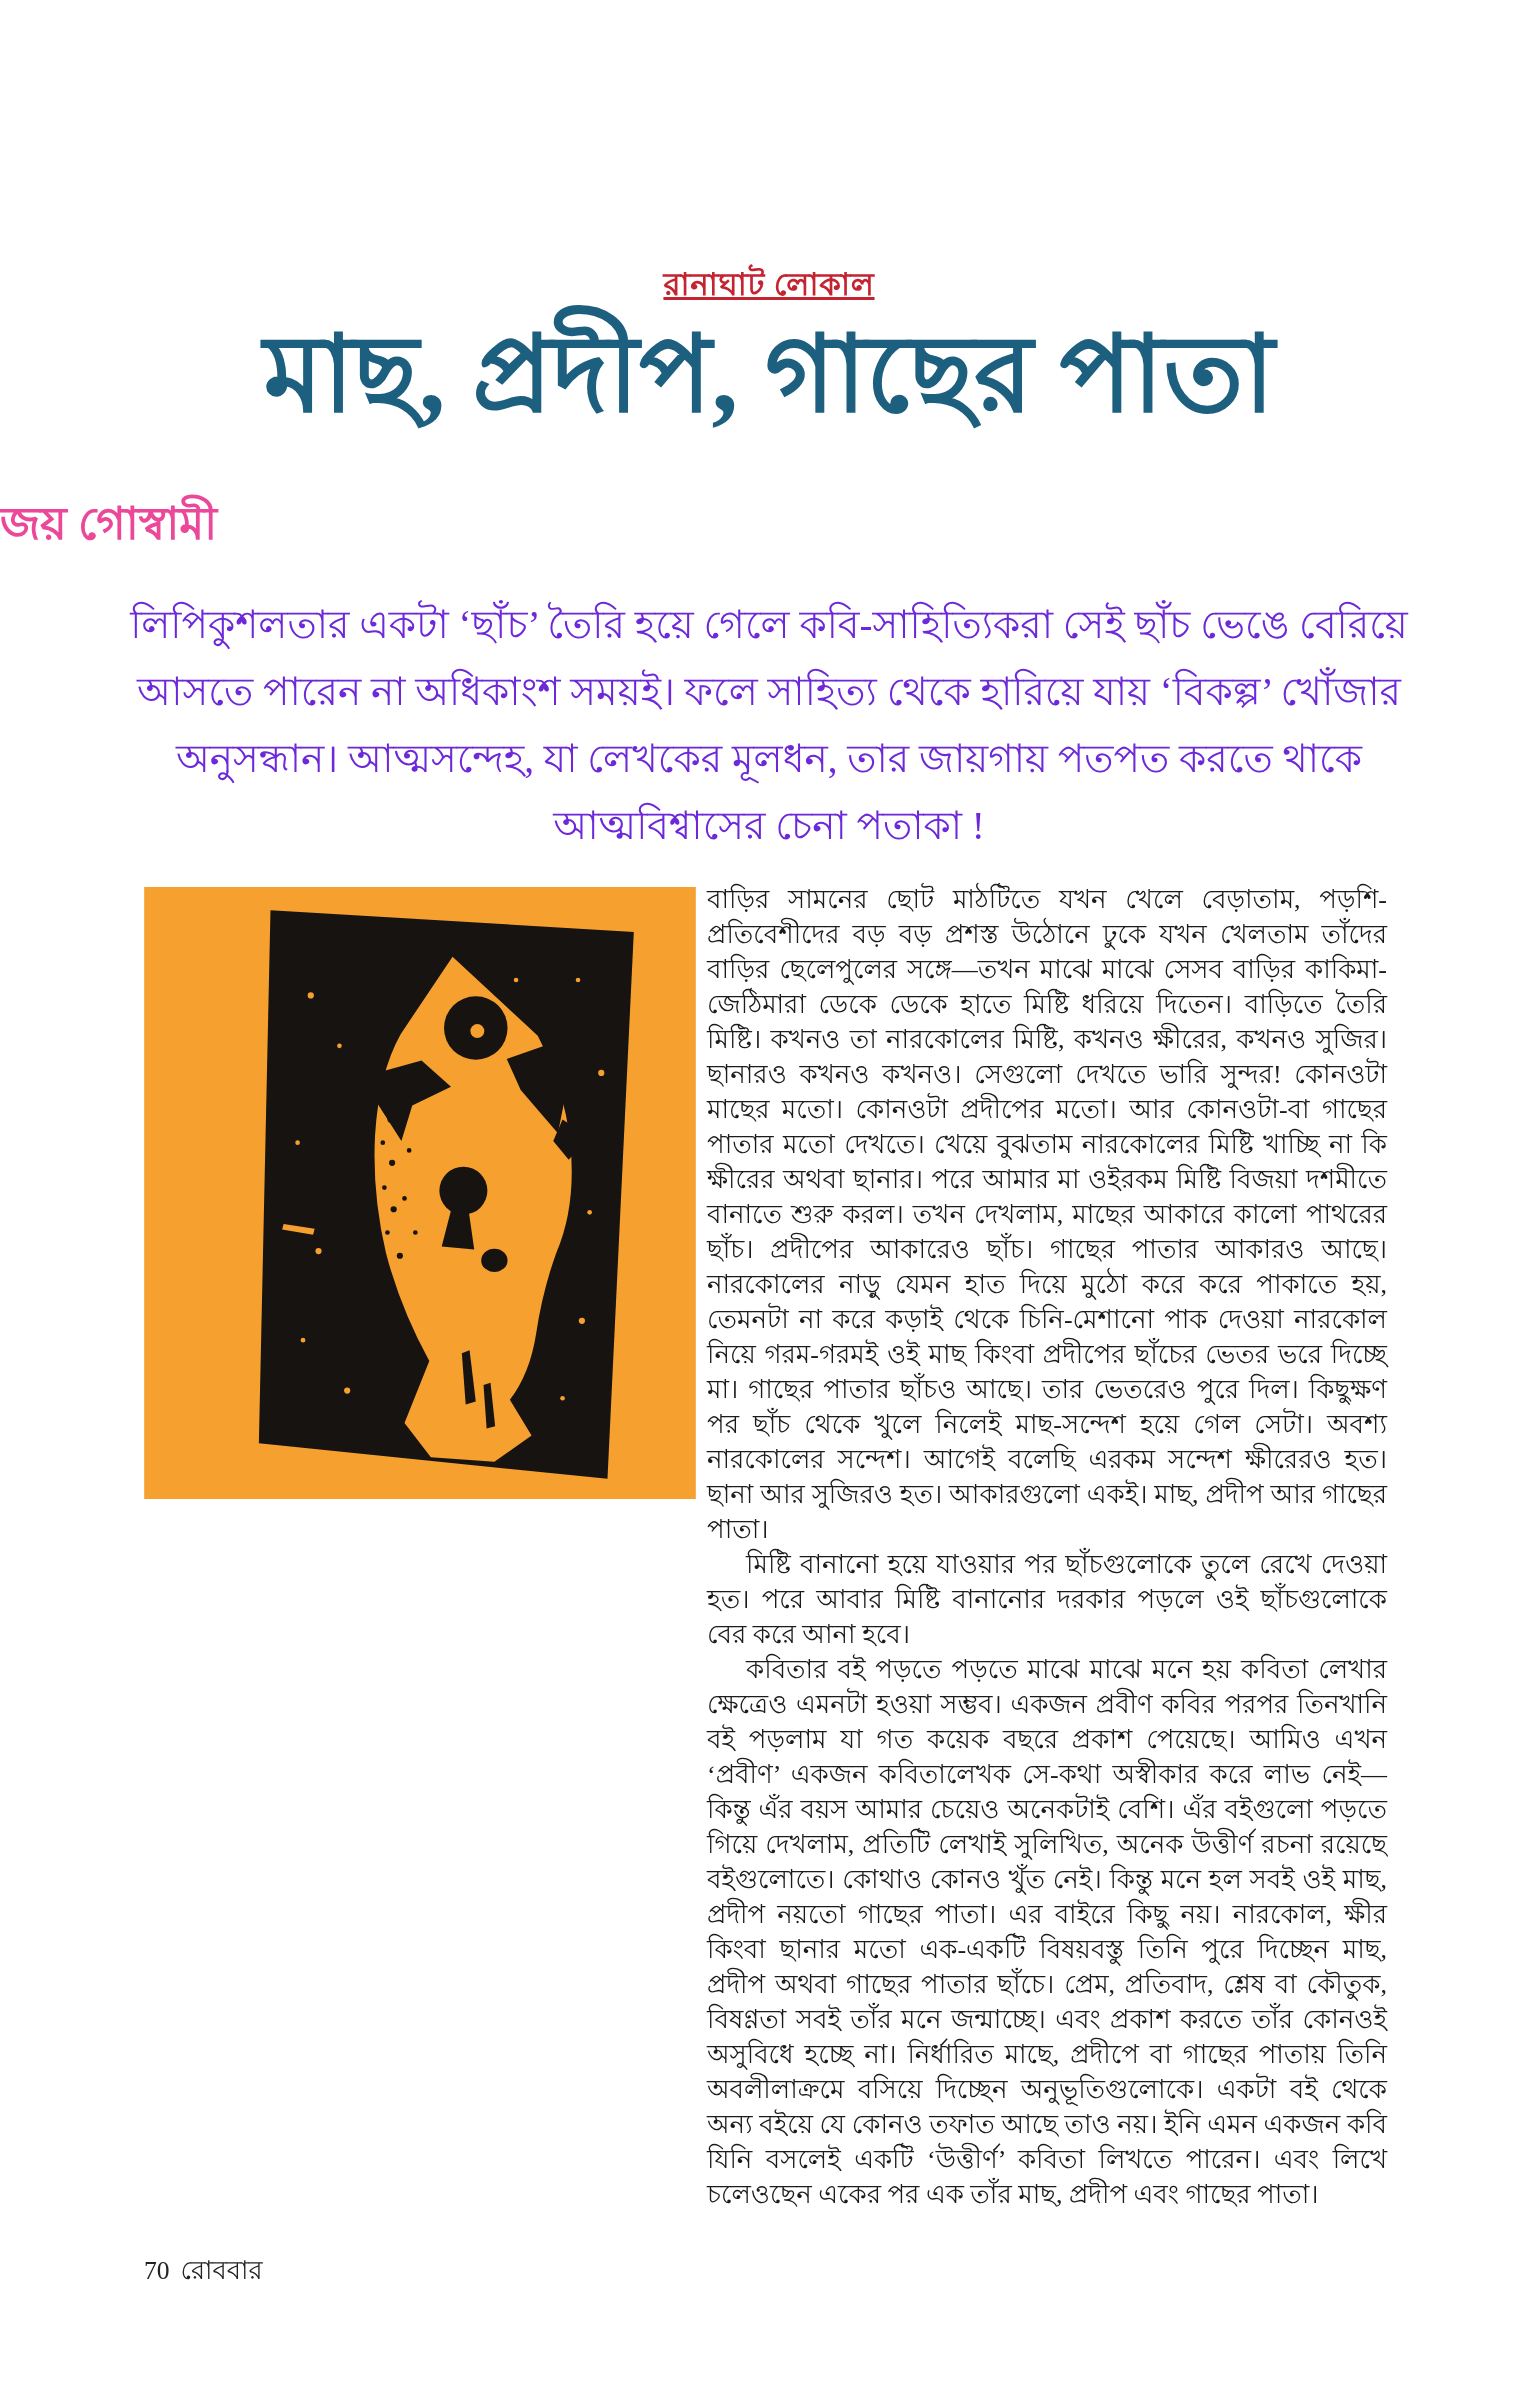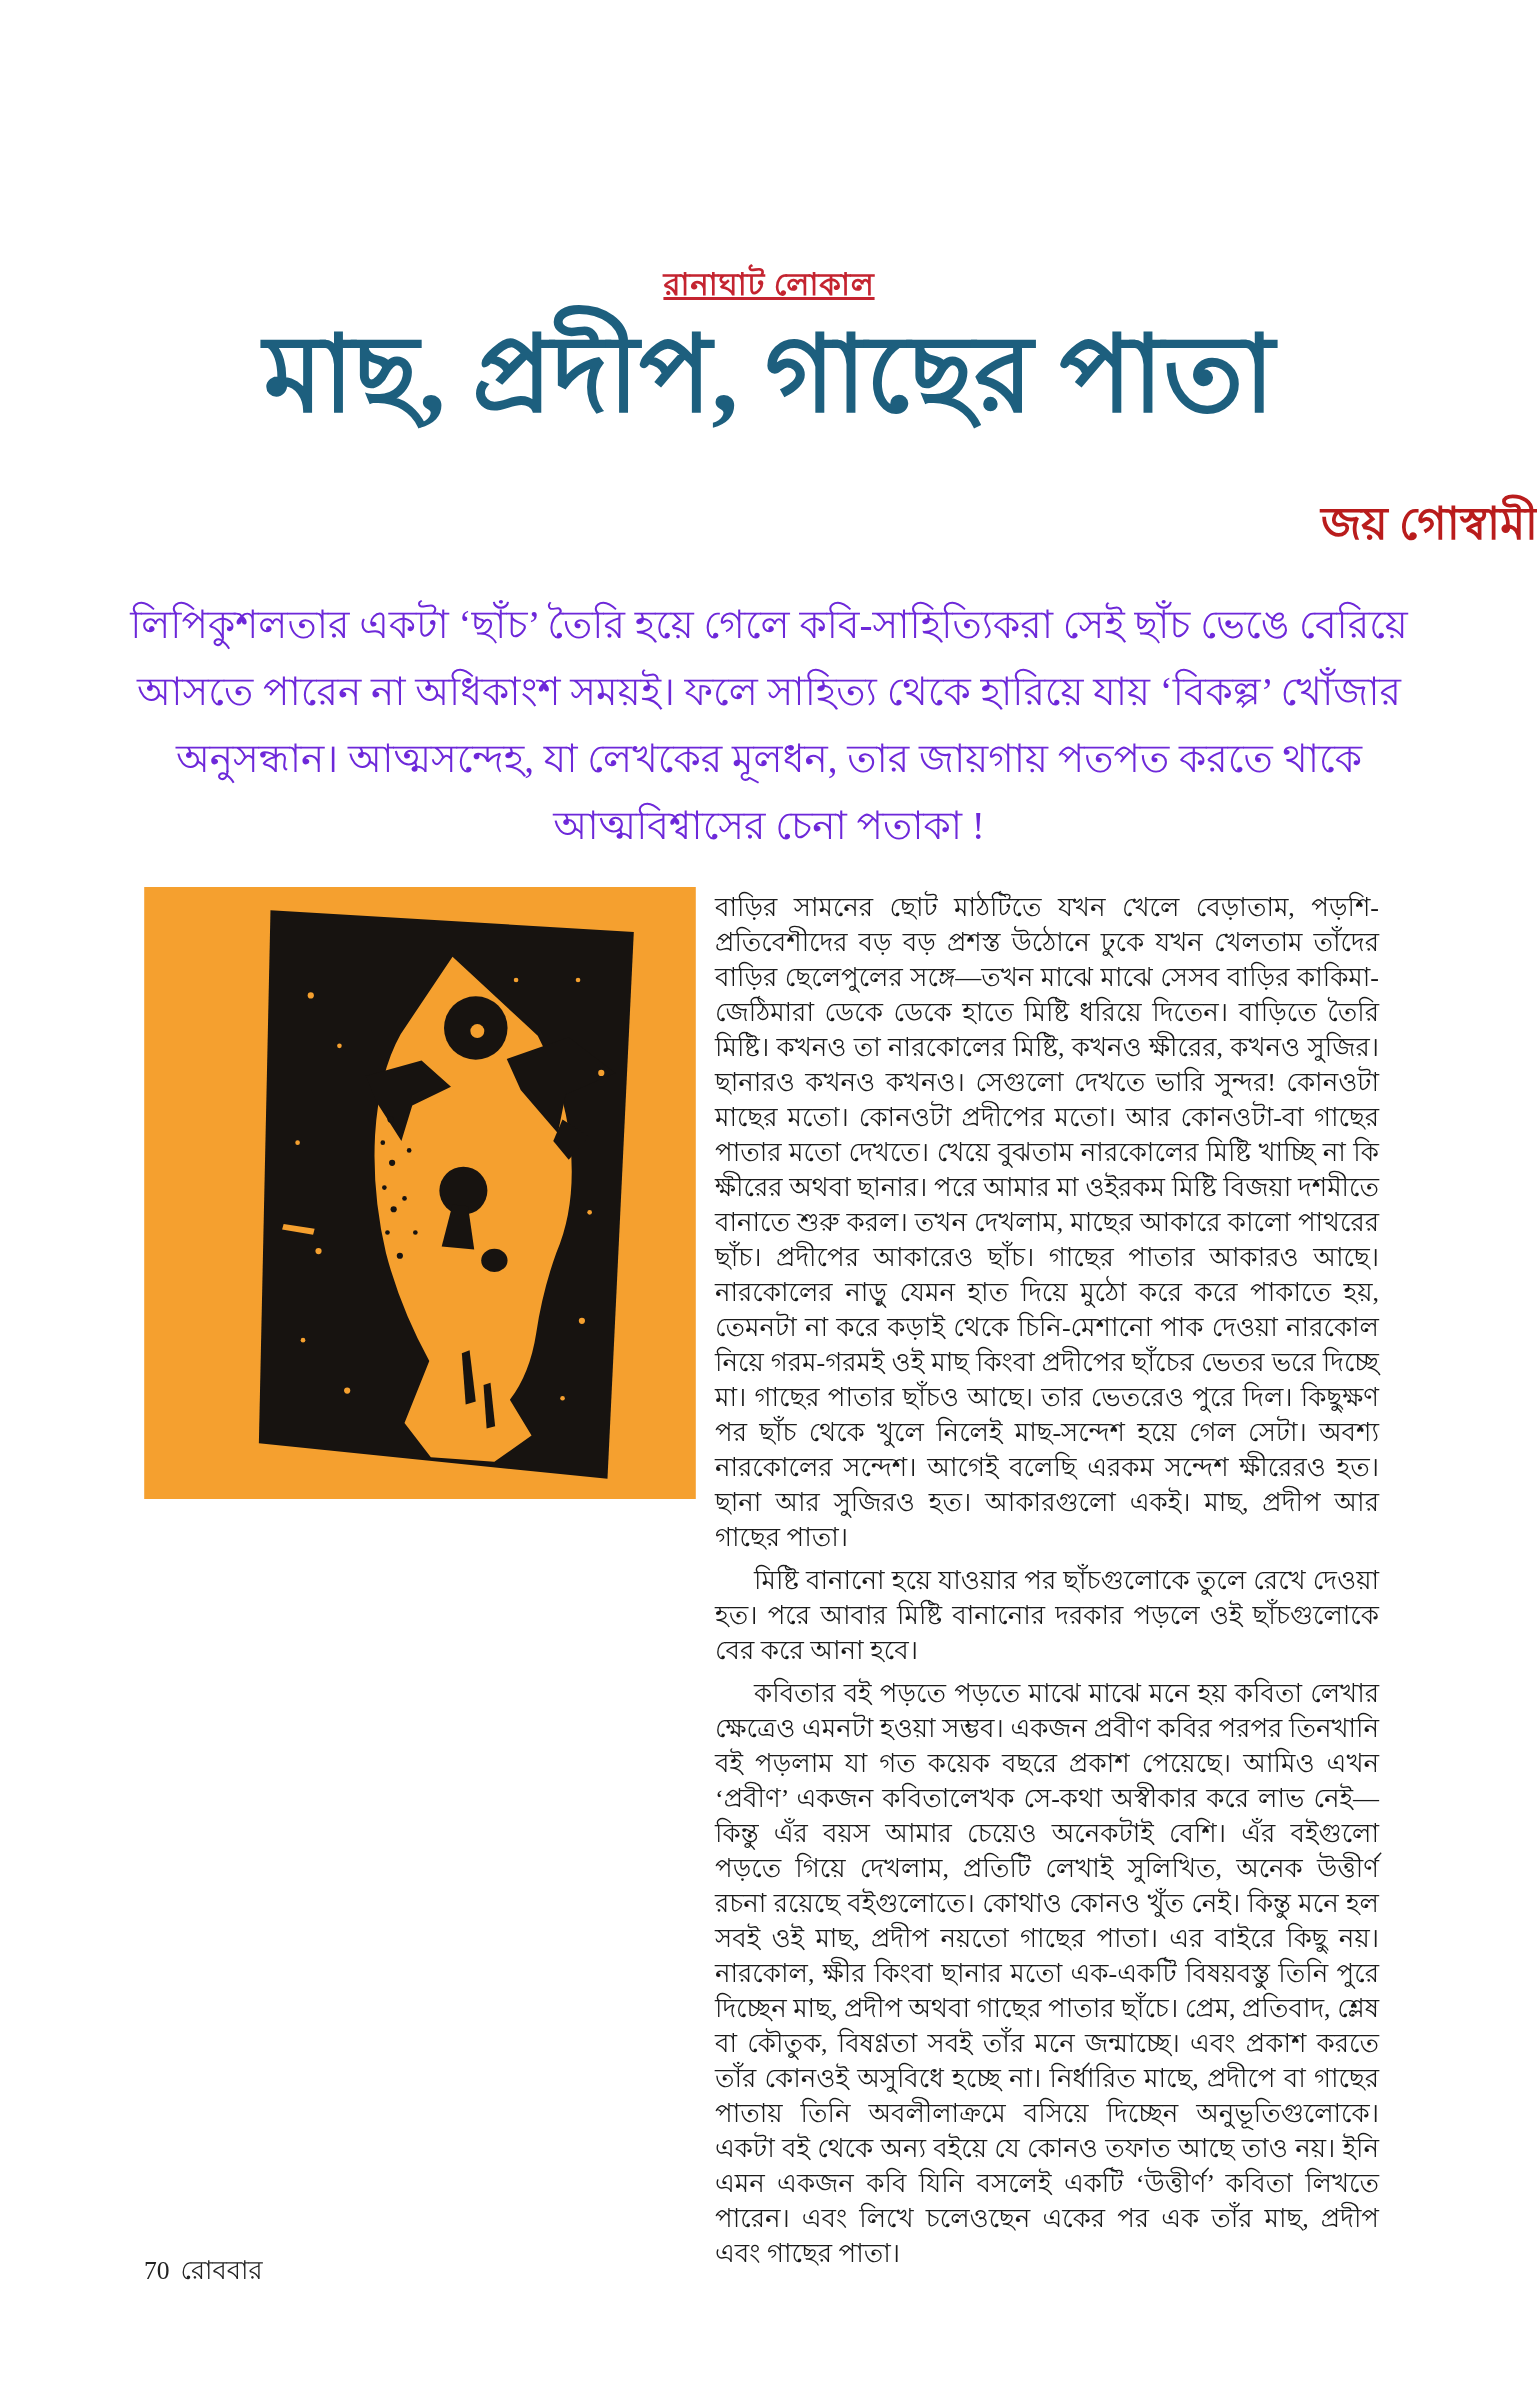"জয় গোস্বামী" .author { color: #b91c1c -> #ec4899; text-align: right -> left }
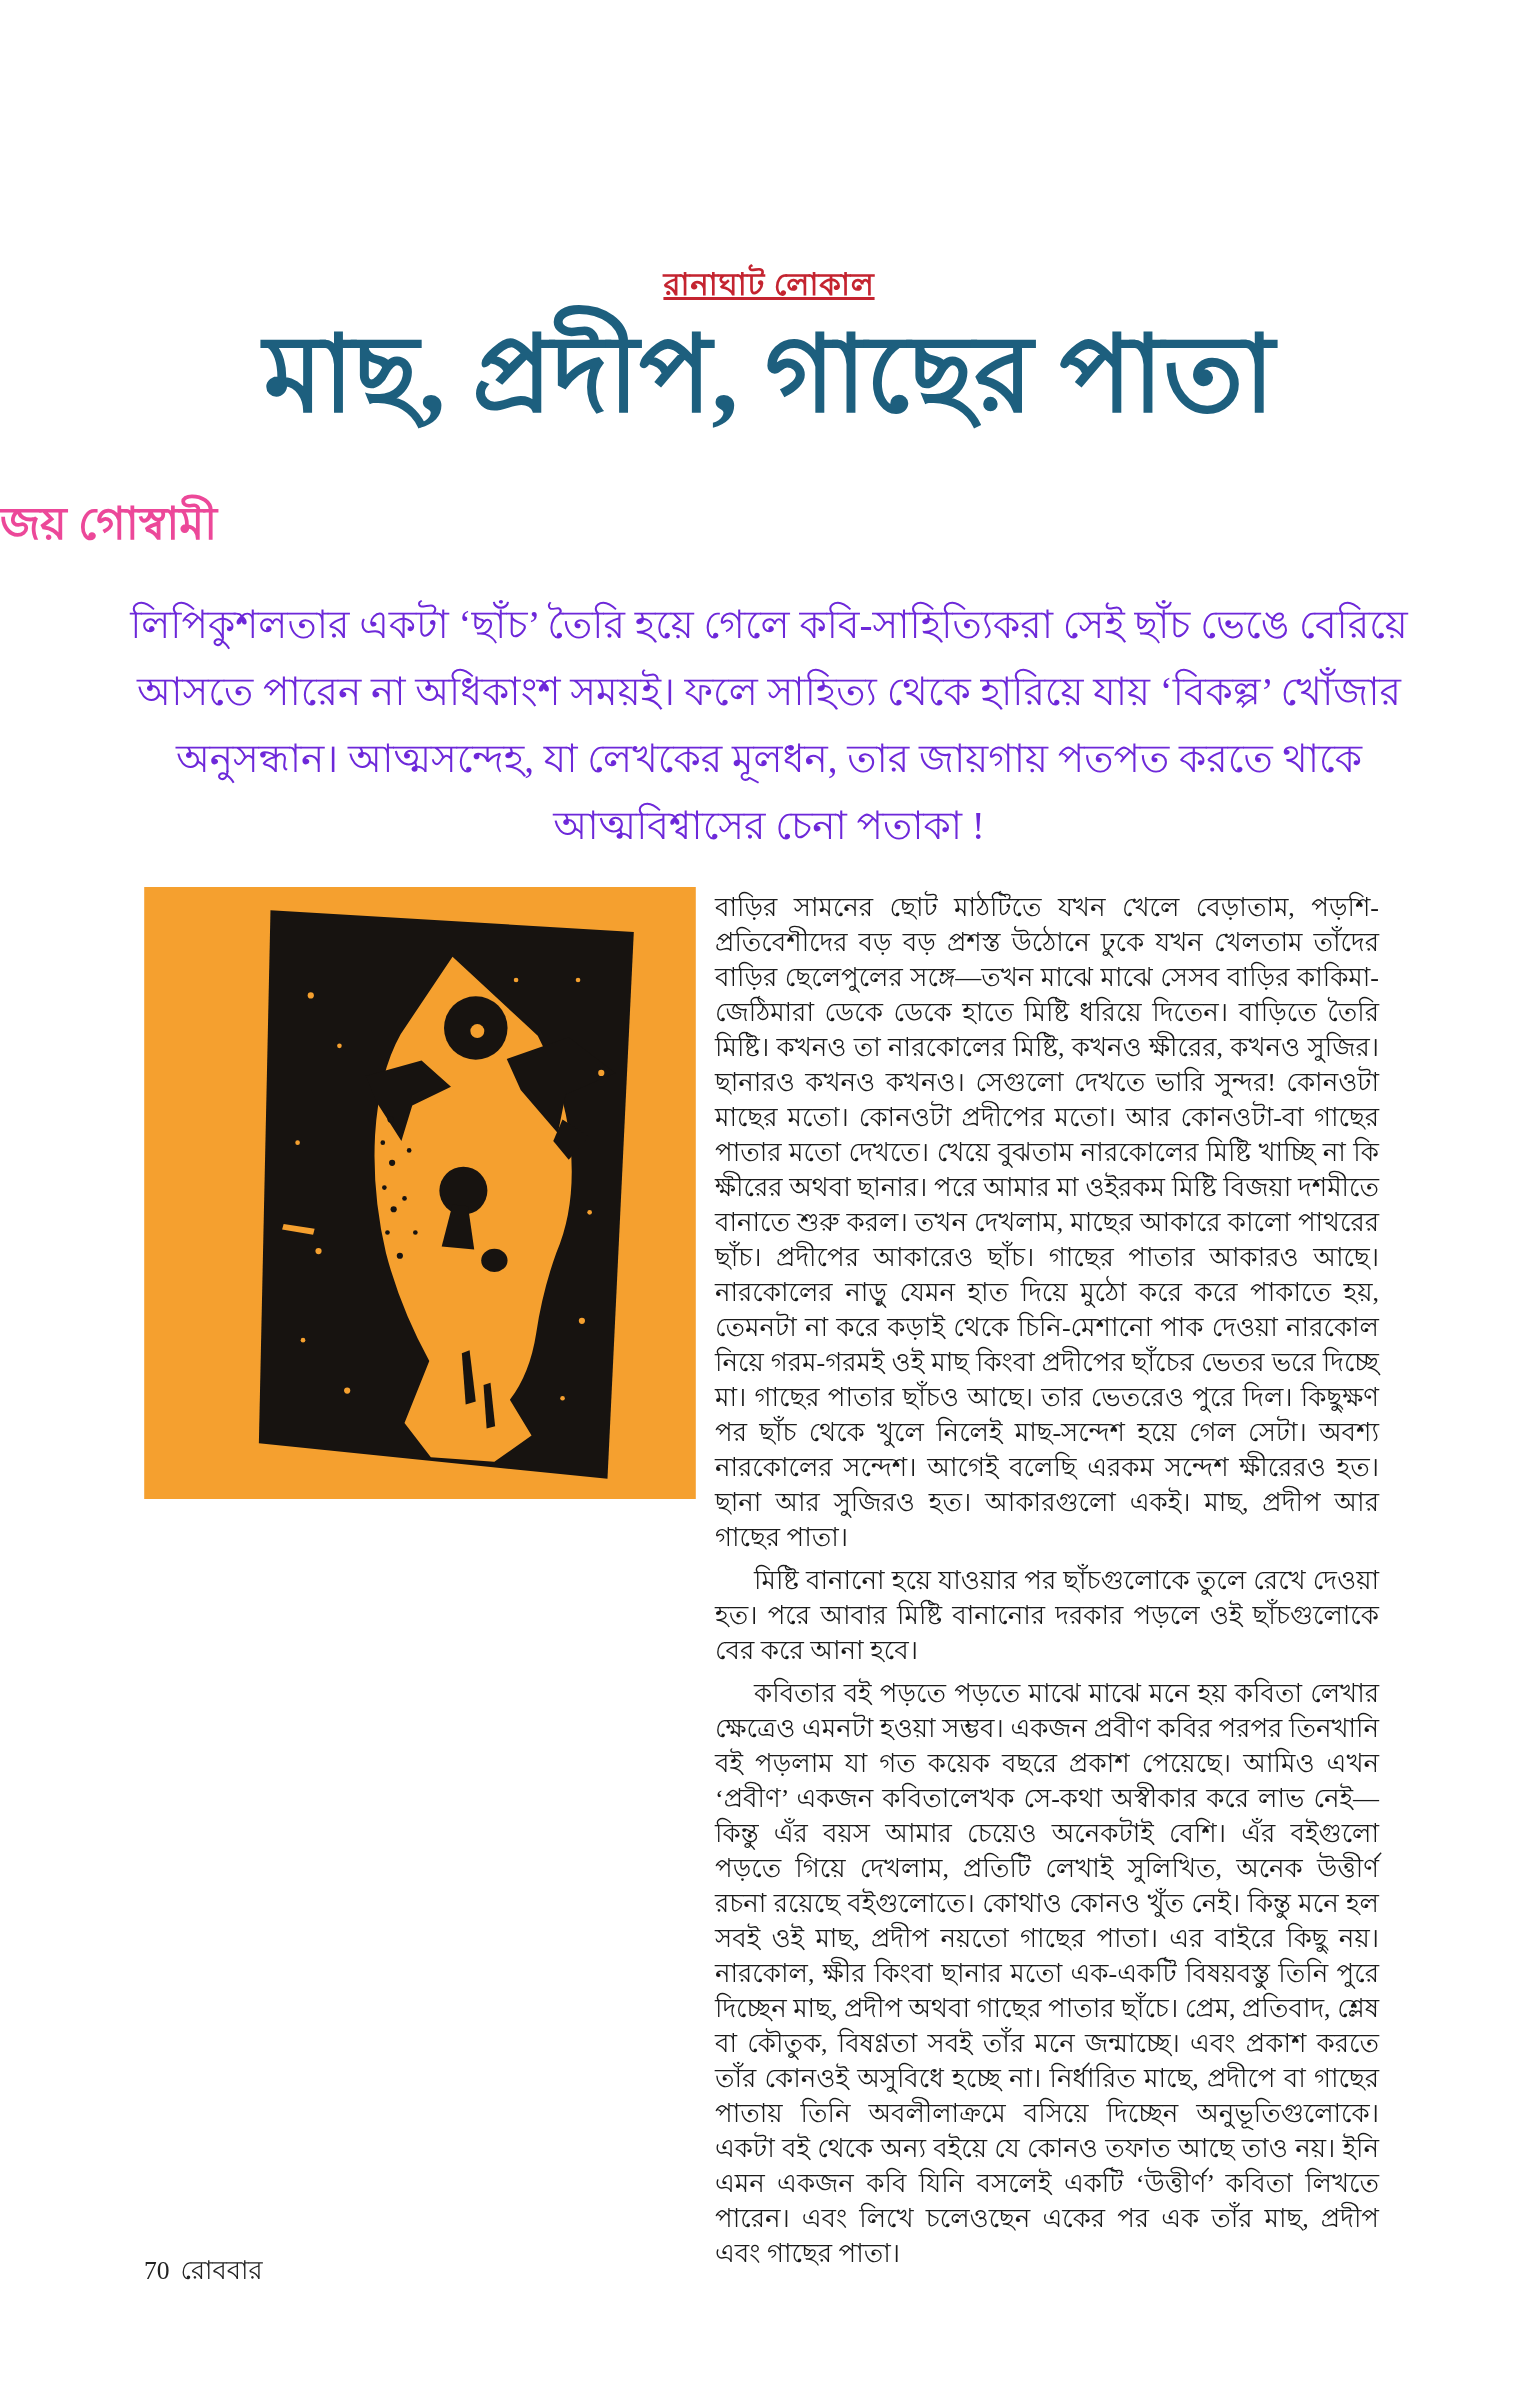"বাড়ির সামনের ছোট মাঠটিতে যখন" .body-col p { margin: 8px -> 0 }
